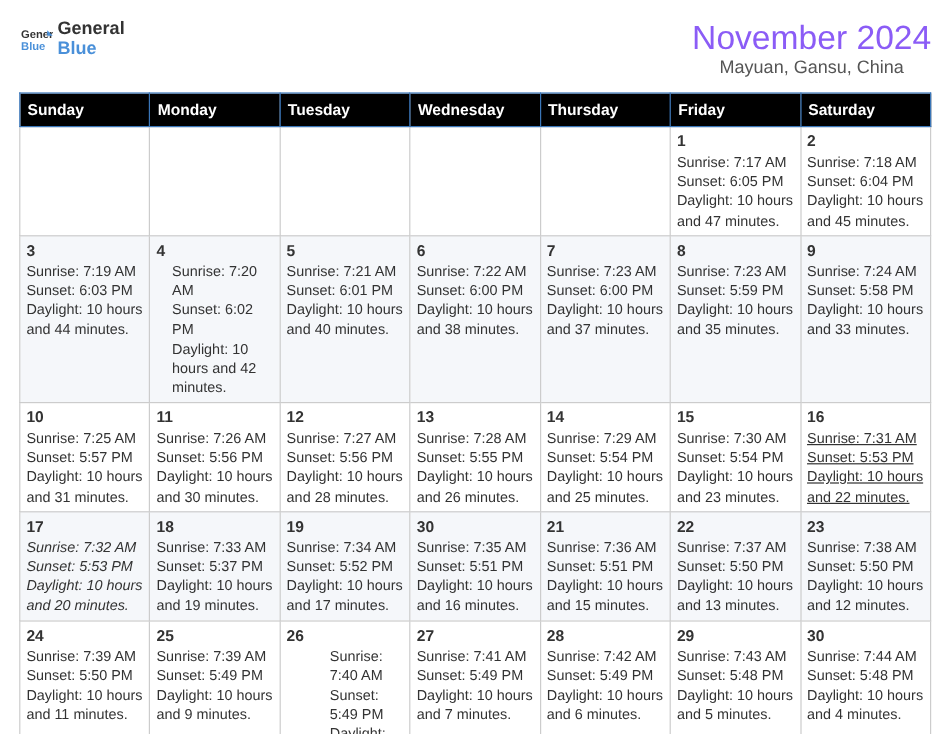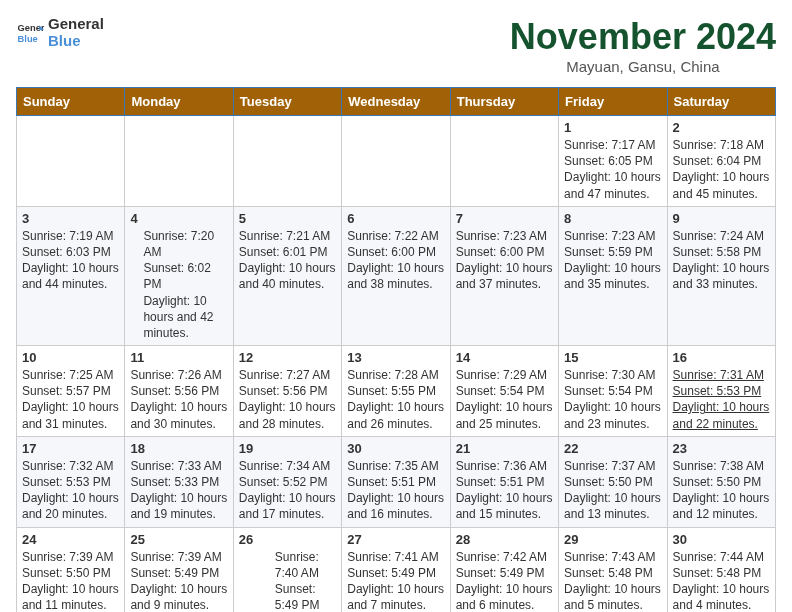"November 2024" .month-title { color: #14532d -> #8b5cf6; font-size: 36px -> 28px; font-weight: 700 -> 400 }
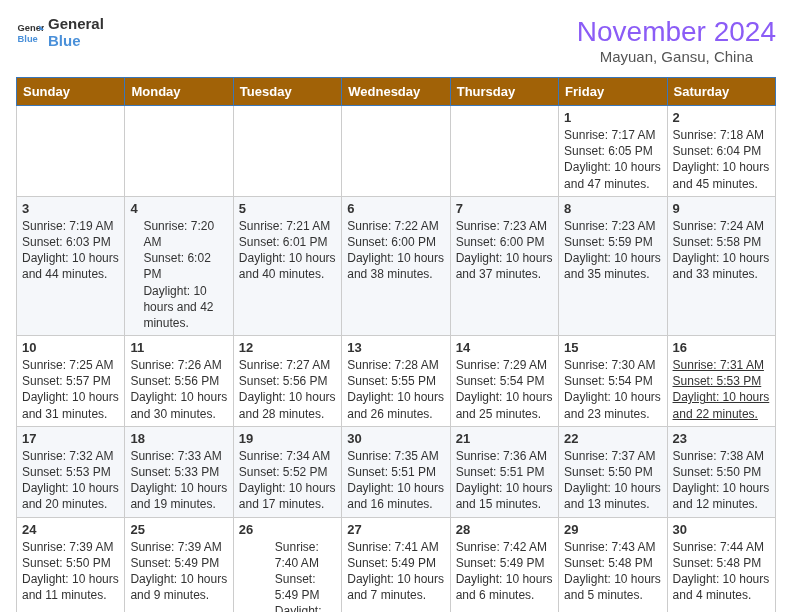"Sunday" .calendar th { background-color: #a16207 -> #000000 }
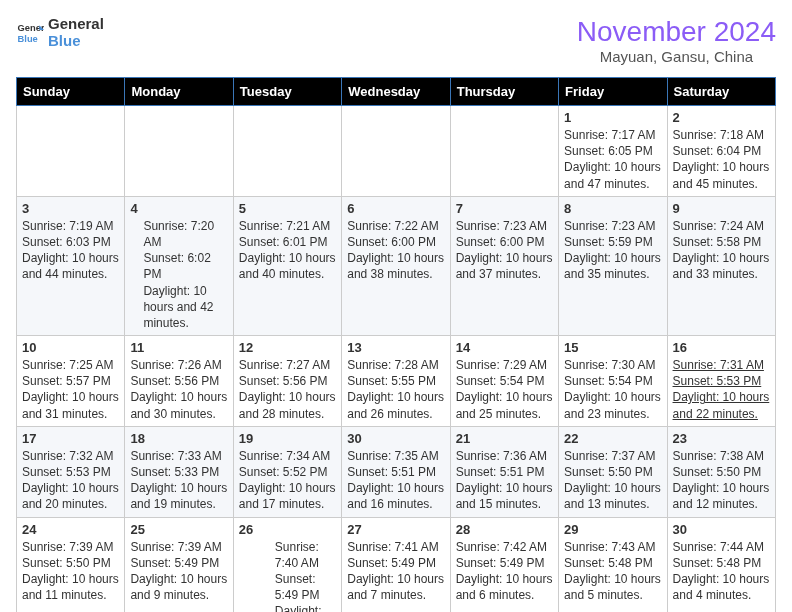"Sunrise: 7:32 AM" div.cell-text { font-style: none -> italic }
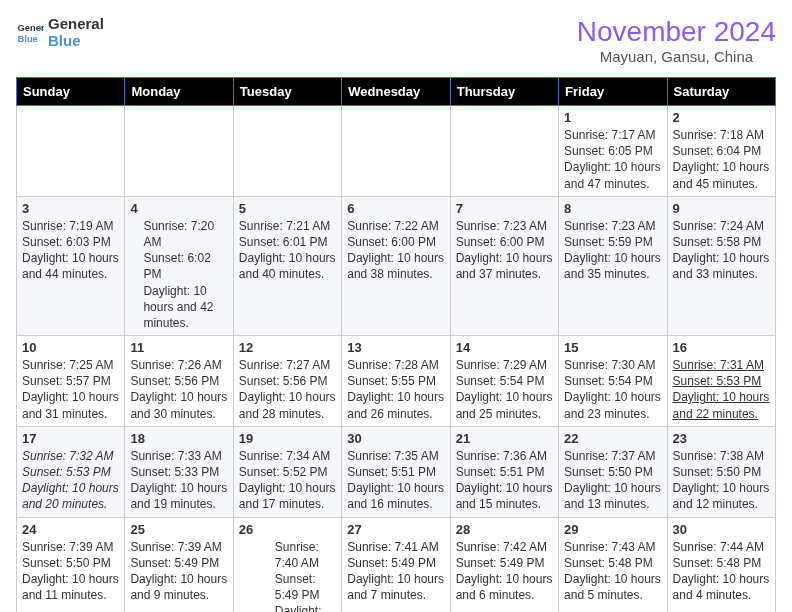"Sunrise: 7:33 AM" div.cell-text { text: 5:33 -> 5:37 }
